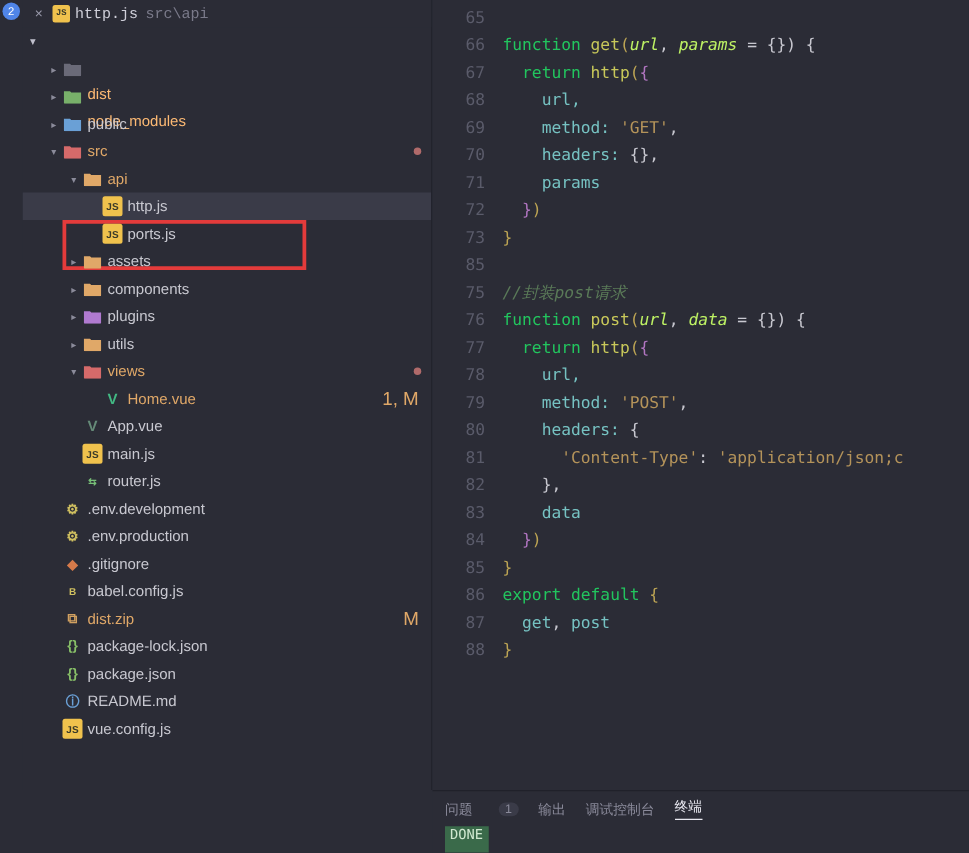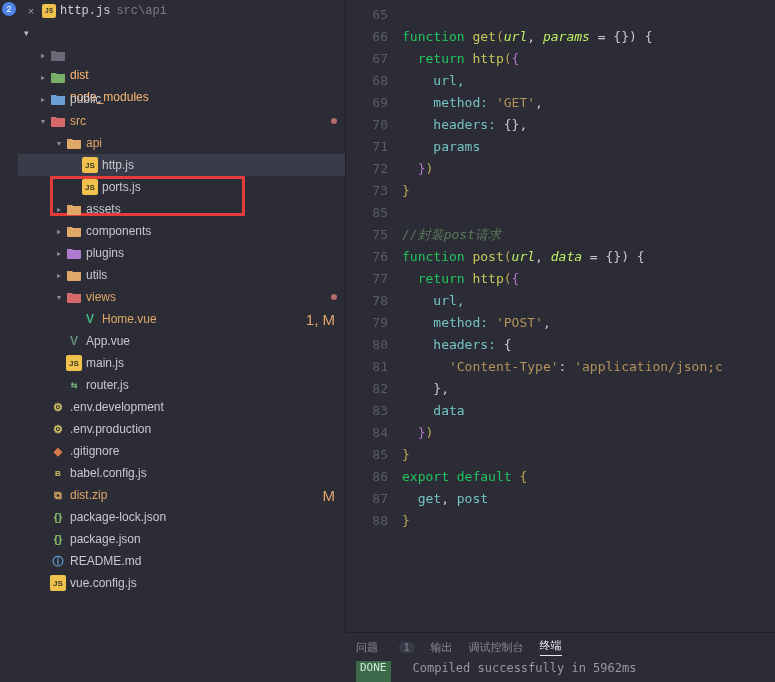"Compiled successfully in 5962ms" span { html: <span>Compiled successfully in 5962ms</span> -> none }
